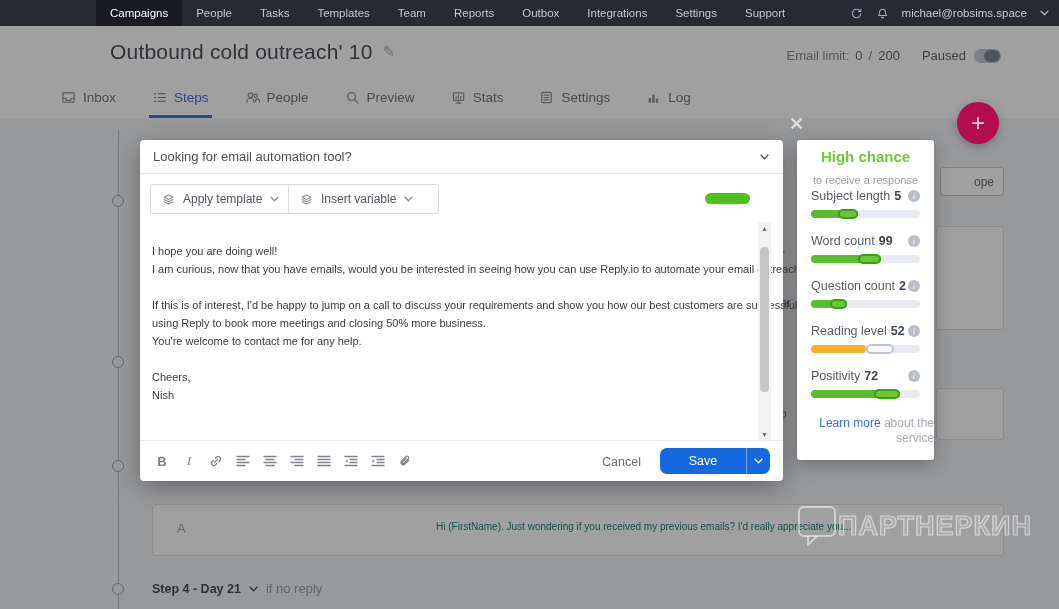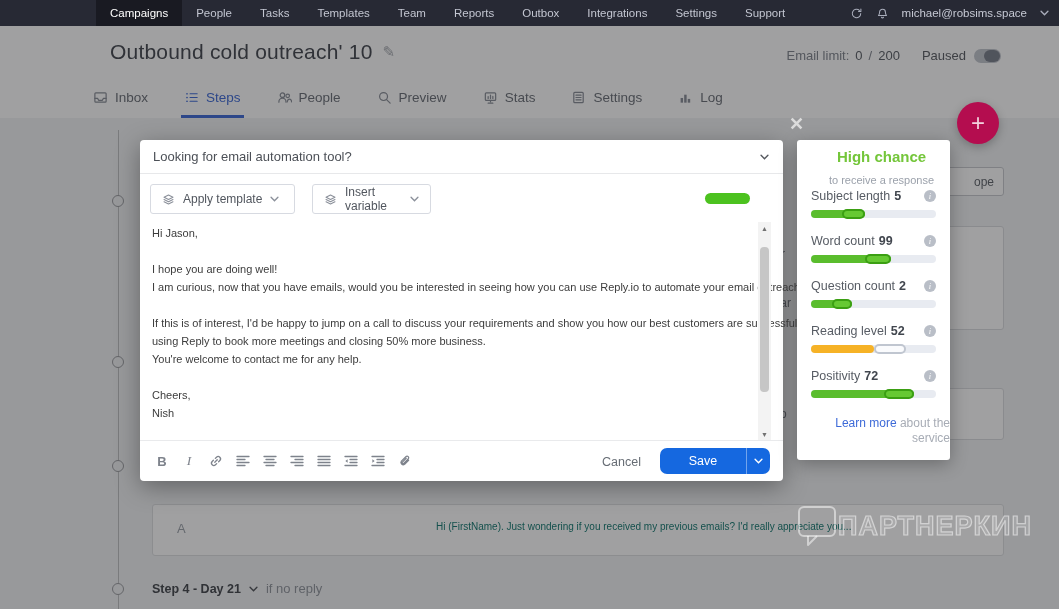"Inbox" .tabs { padding-left: 90px -> 58px }
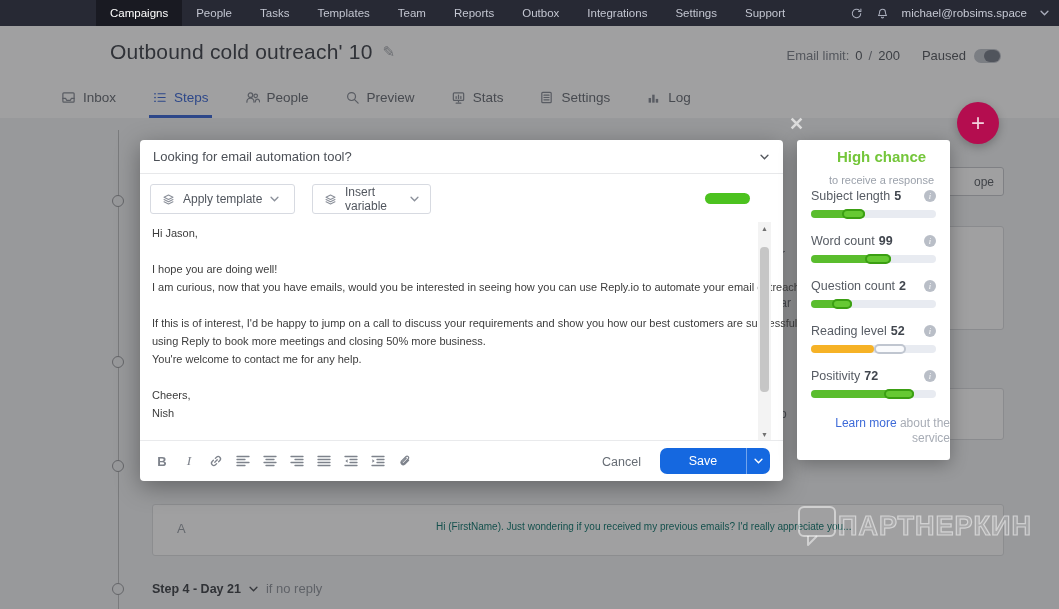"High chance" .panel { padding-left: 16px -> none }
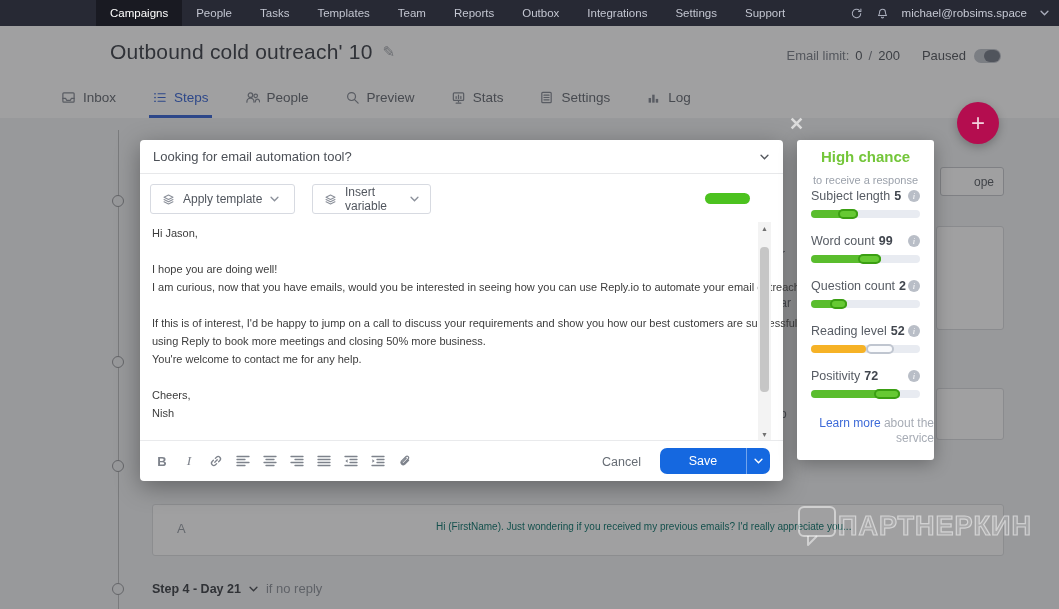"Insert variable" div.tb-btn { left: 172px -> 148px; width: 119px -> 151px }
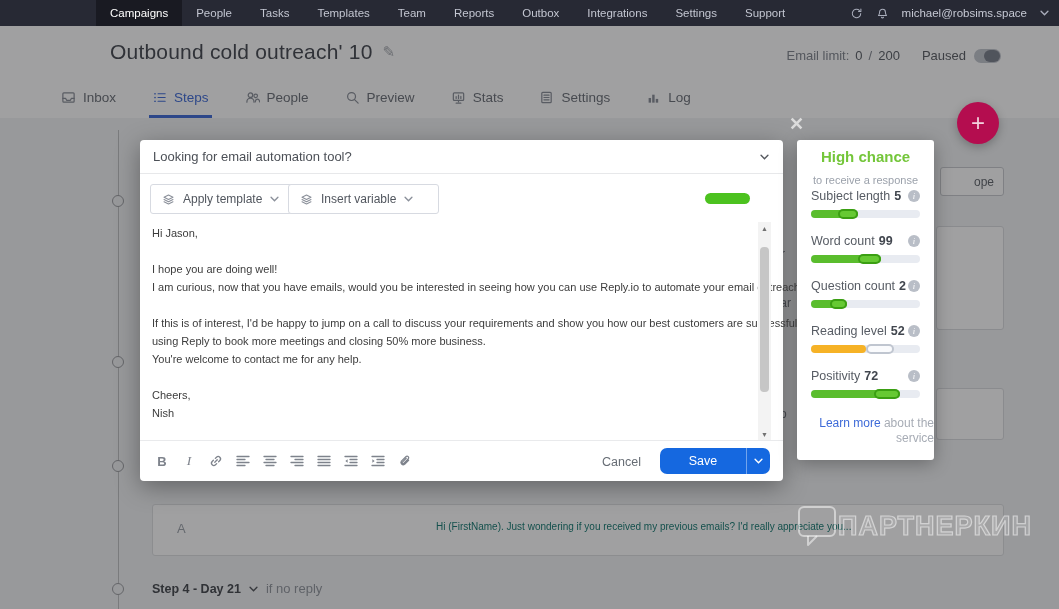"Hi Jason," div.body-line { html: <div>Hi Jason,</div> -> none }
